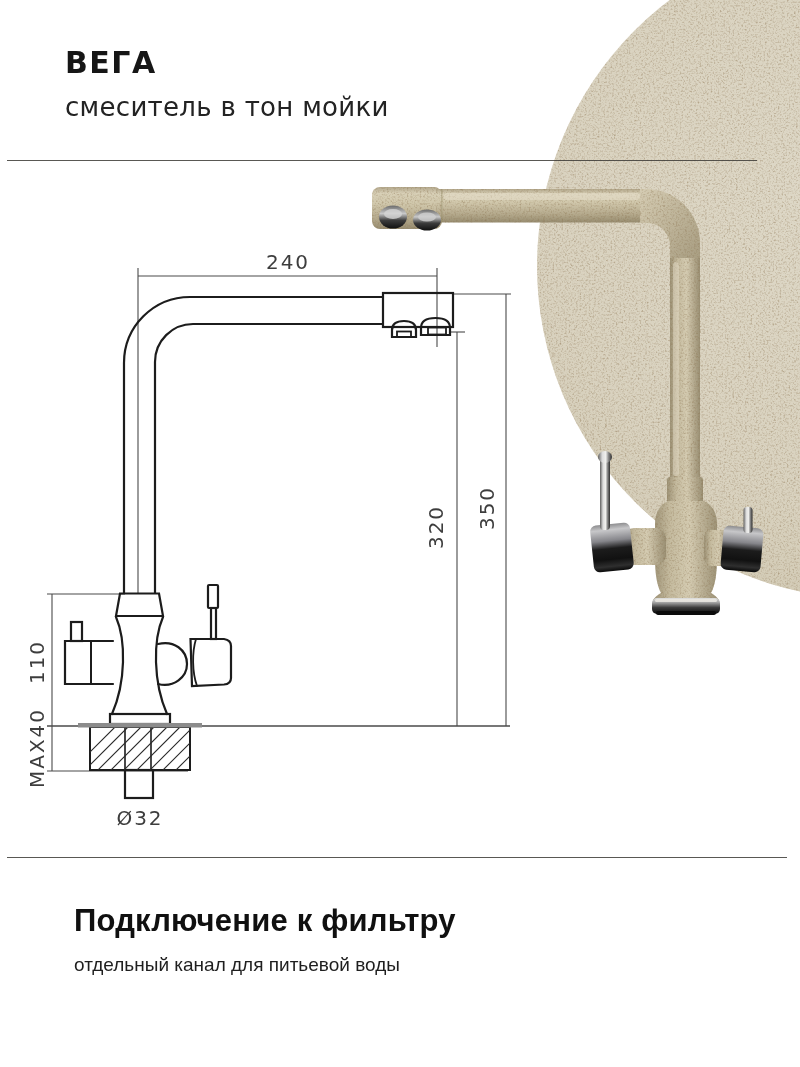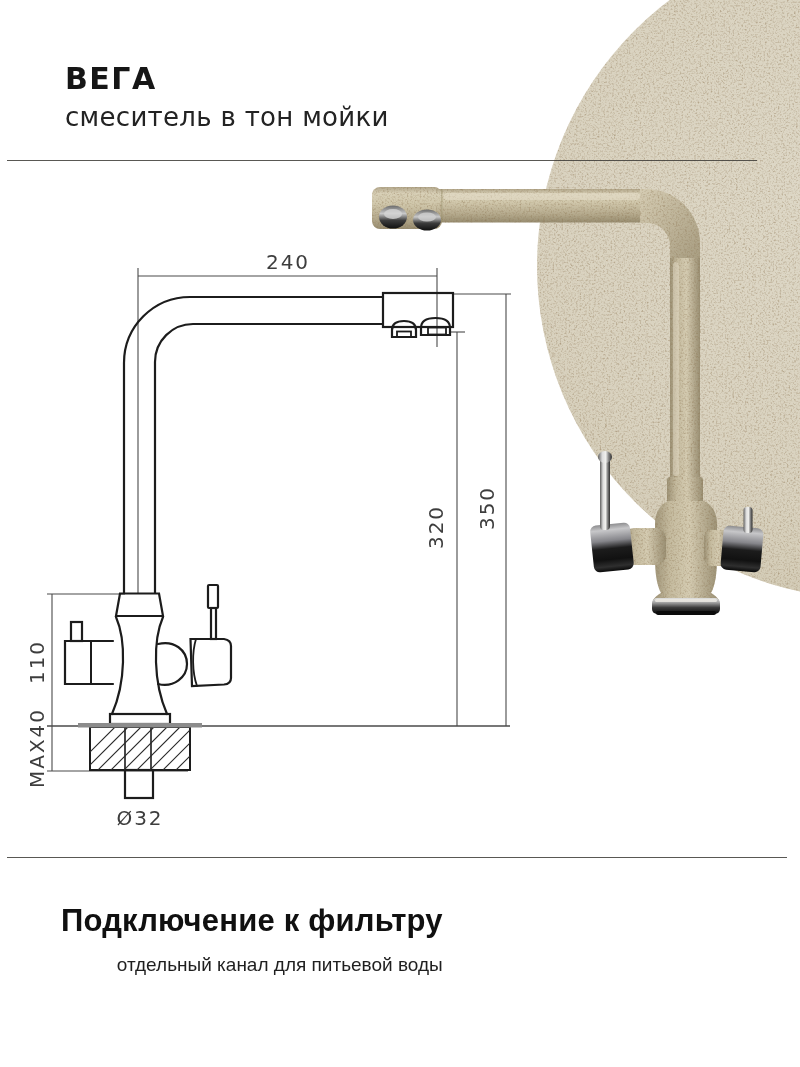"ВЕГА" .header { top: 62px -> 46px }
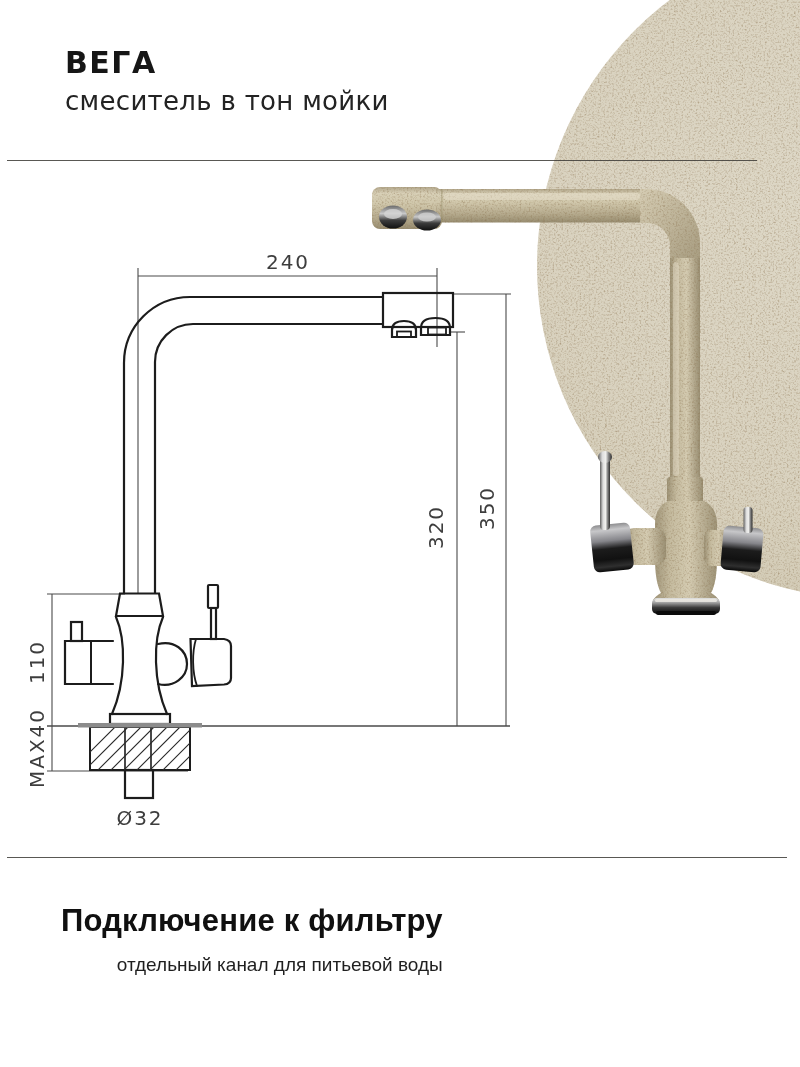"смеситель в тон мойки" .header .sub { margin-top: 8px -> 14px }
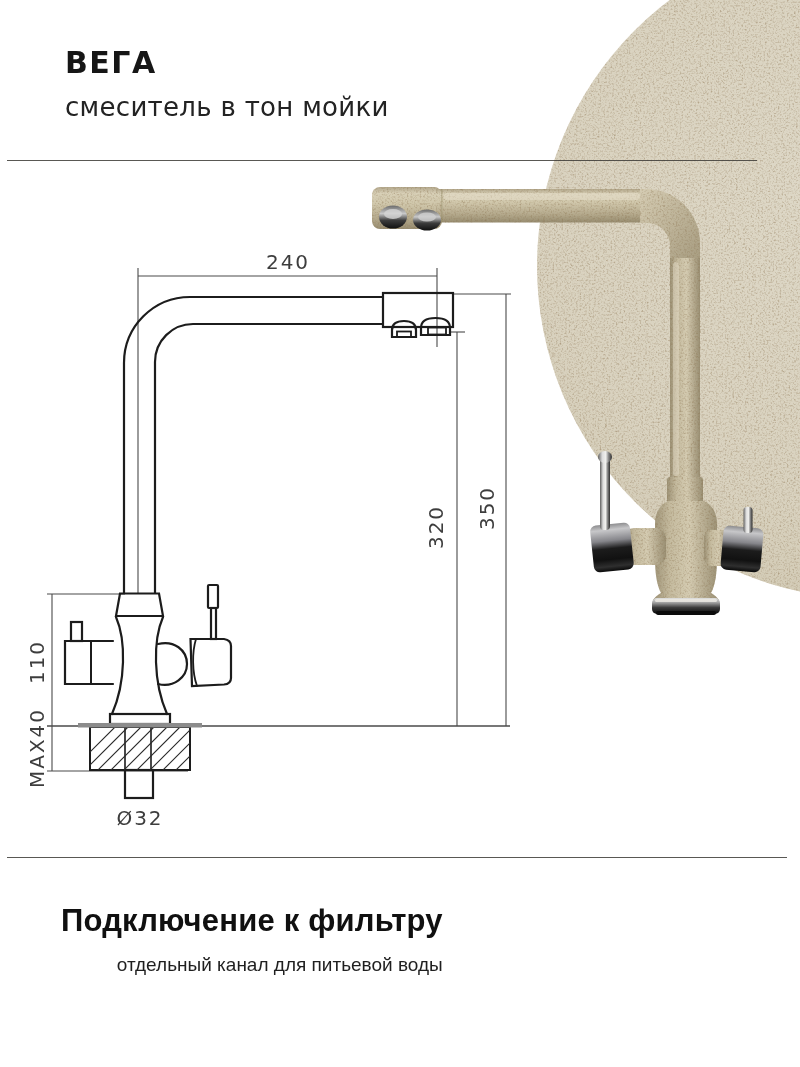"Подключение к фильтру" .footer { left: 61px -> 74px; text-align: right -> none }
